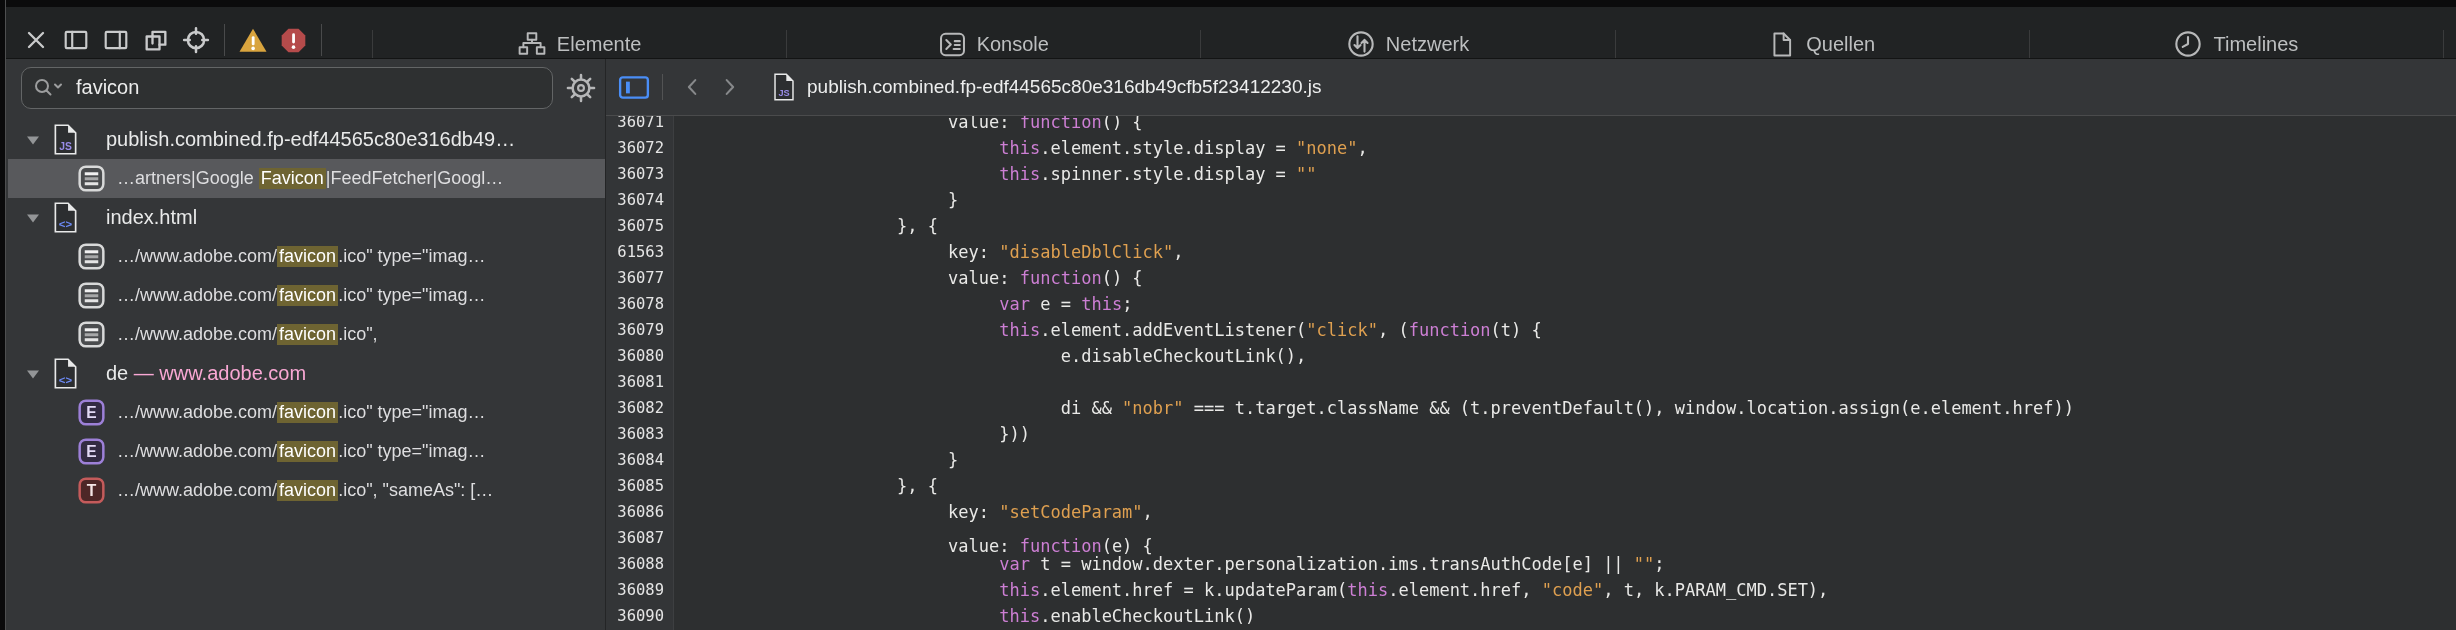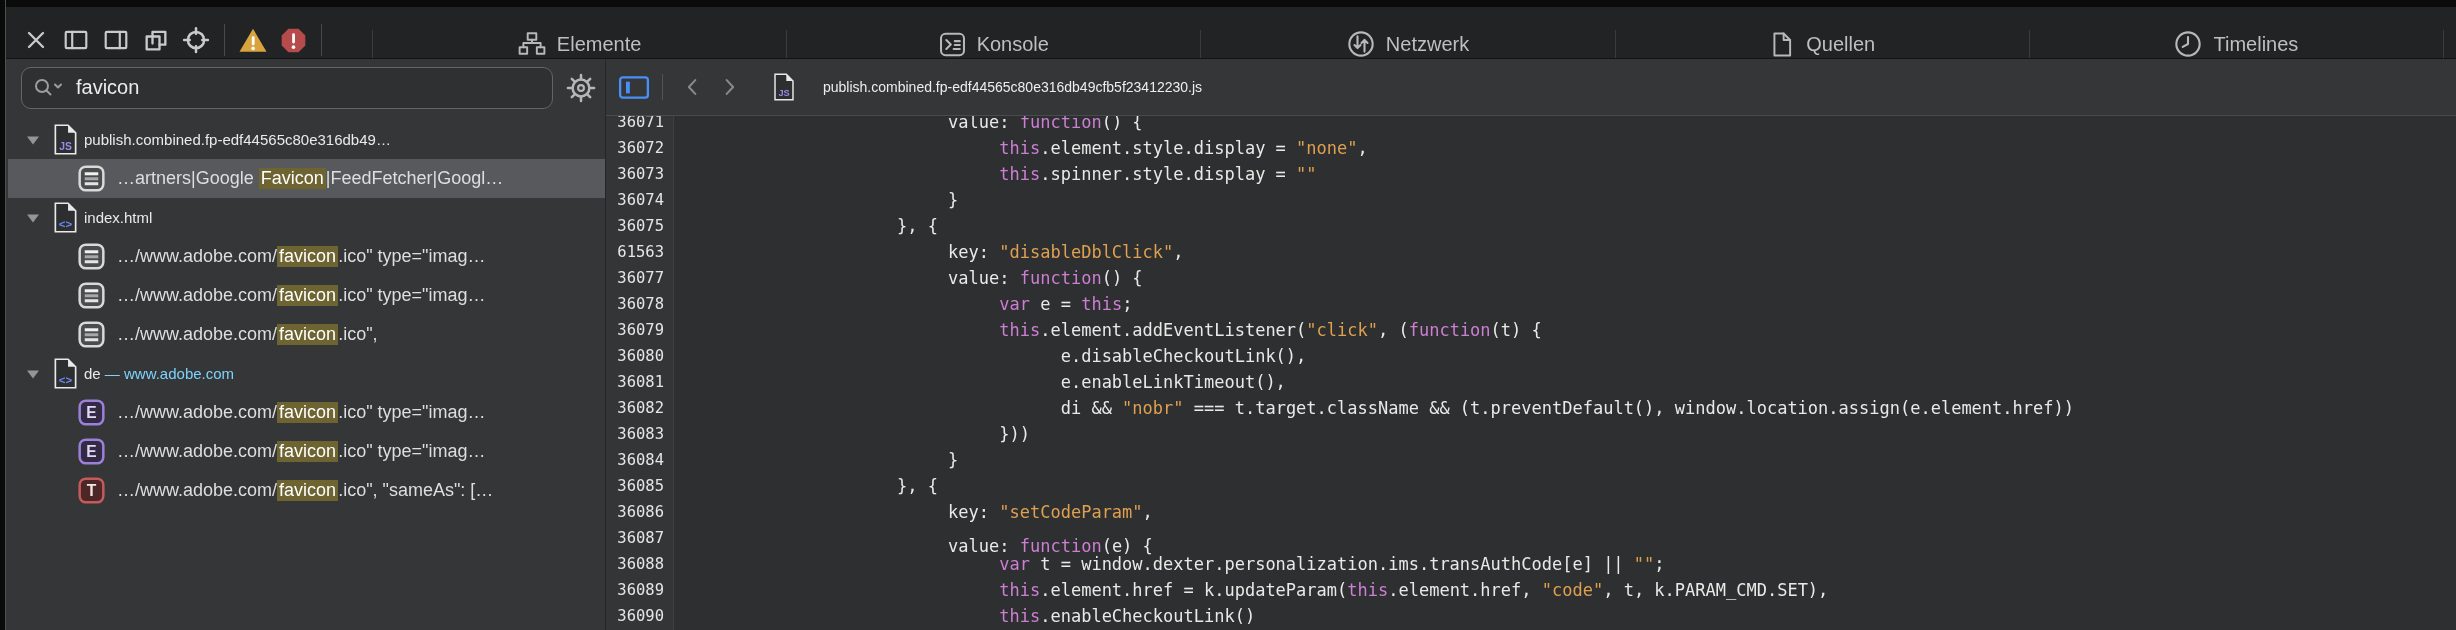"publish.combined.fp-edf44565c80e316db49c" .filename { font-size: 14px -> 19px; margin-left: 28px -> 12px }
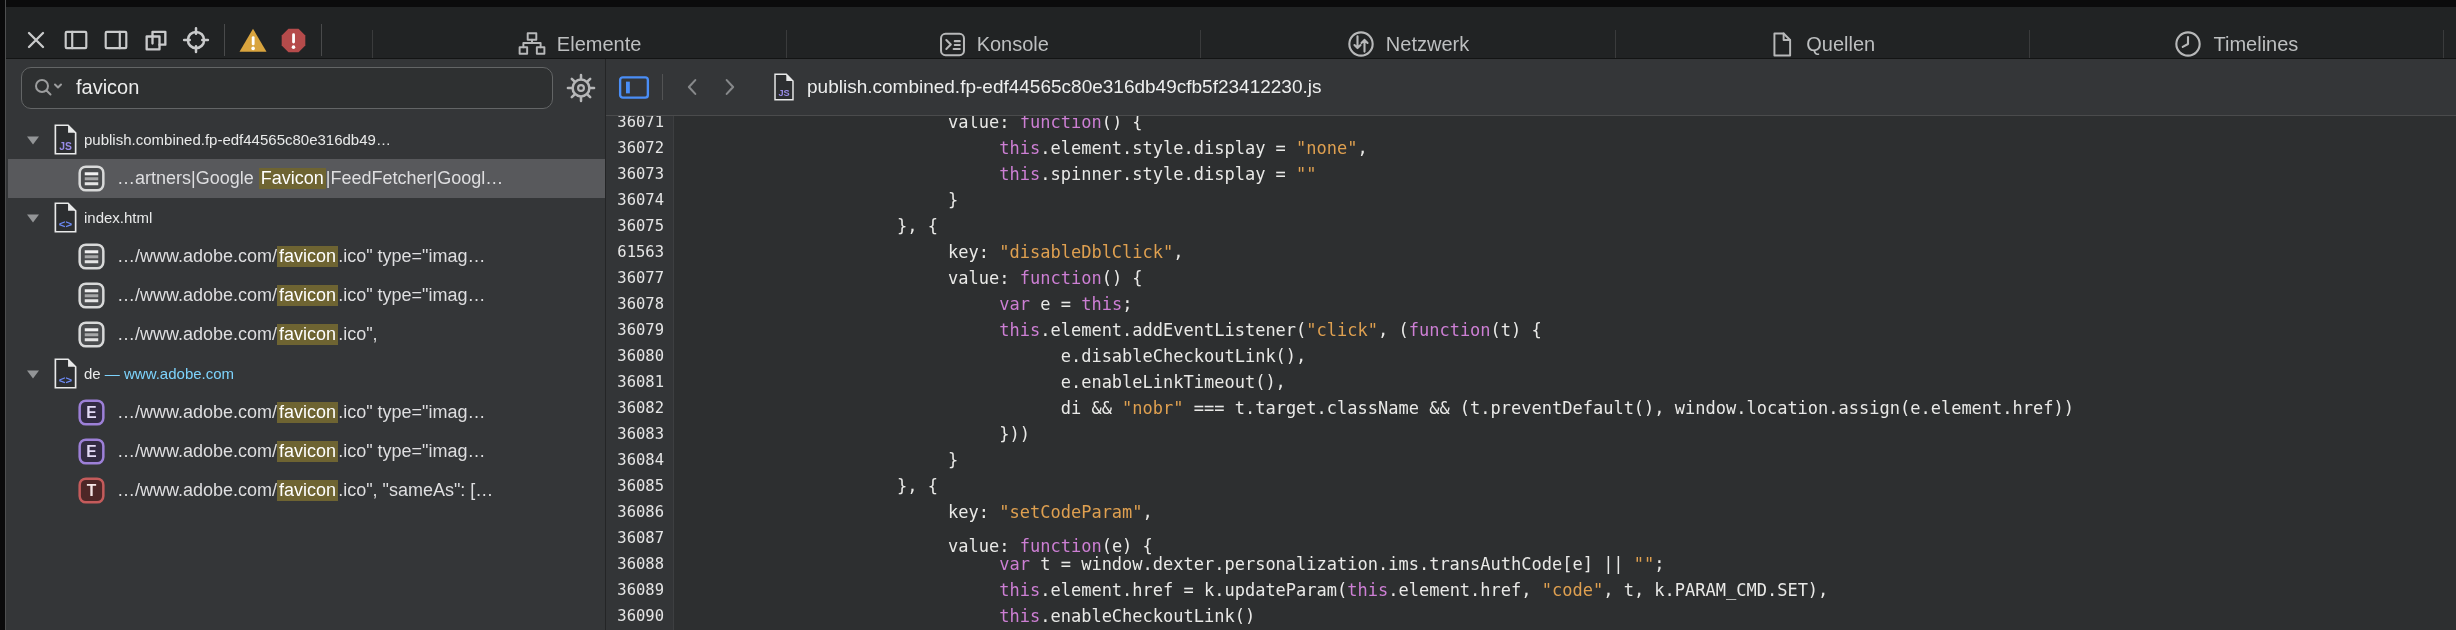"publish.combined.fp-edf44565c80e316db49…" .trow.file .label { font-size: 15px -> 20px; margin-left: 6px -> 28px }
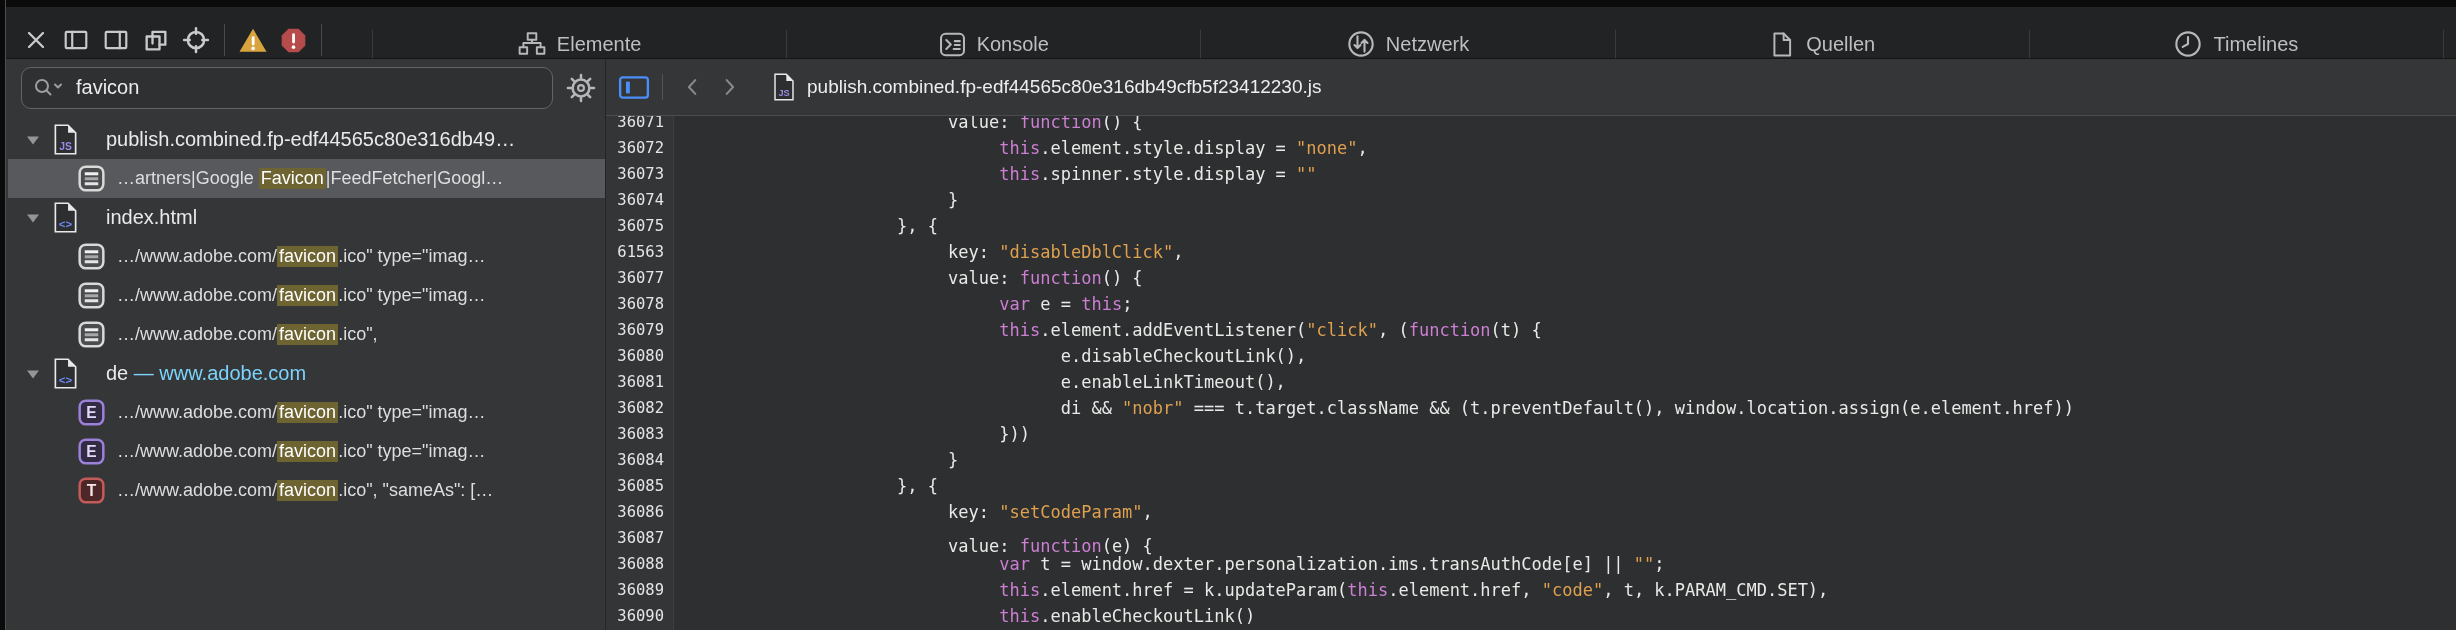"— www.adobe.com" .sec { color: #7dd3fc -> #f9a8d4 }
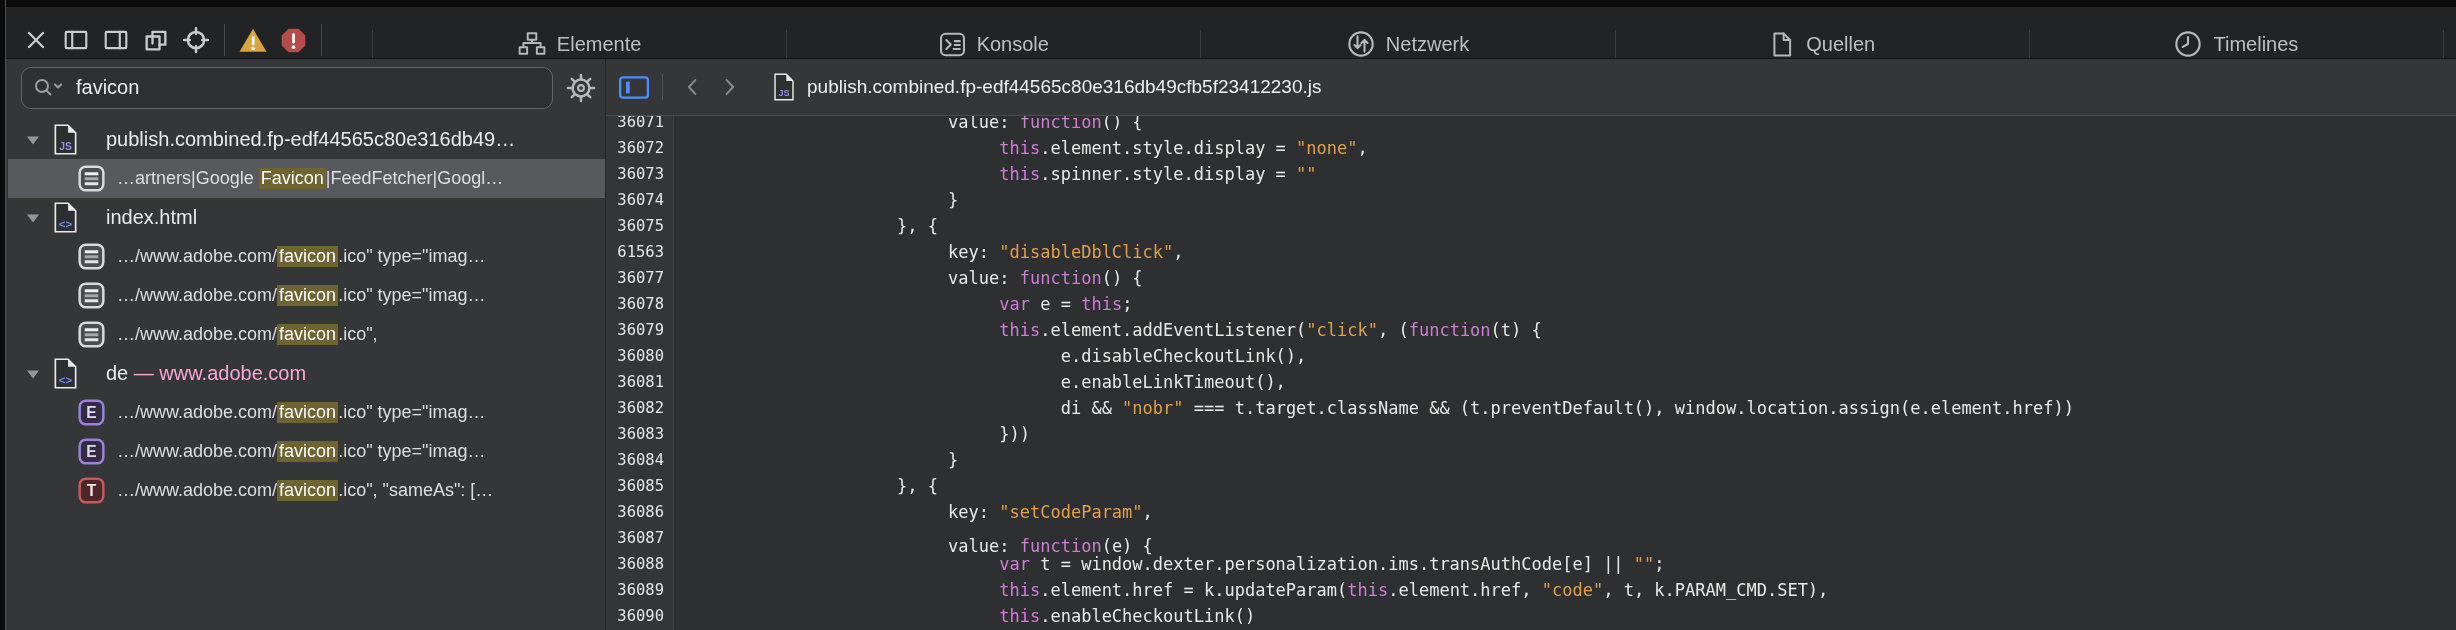"e.enableLinkTimeout()," span.ctext { html: <span><span>e.enableLinkTimeout(),</span></span> -> none }
